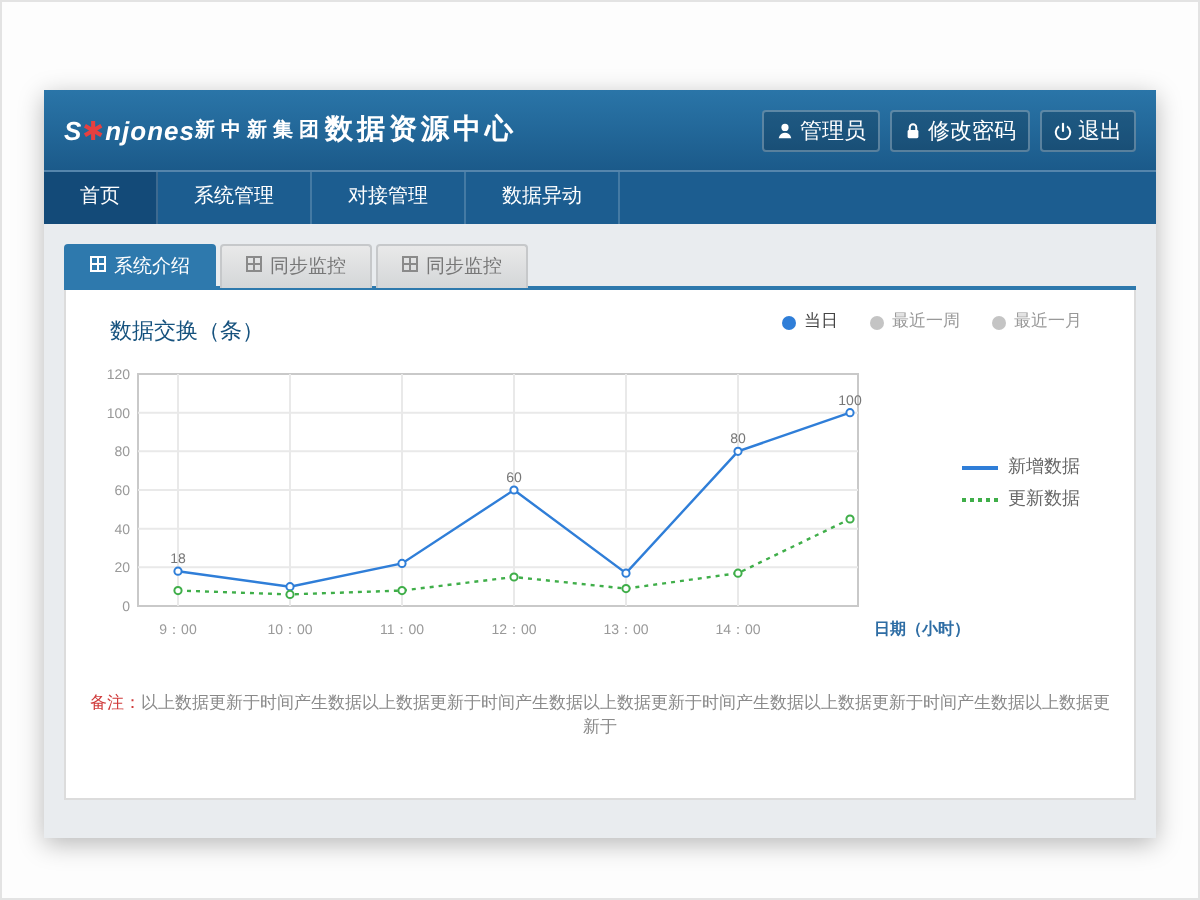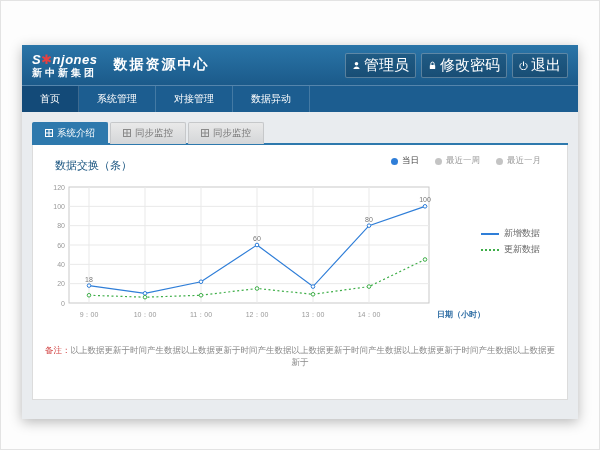"S✱njones" .logo { flex-direction: column -> row }
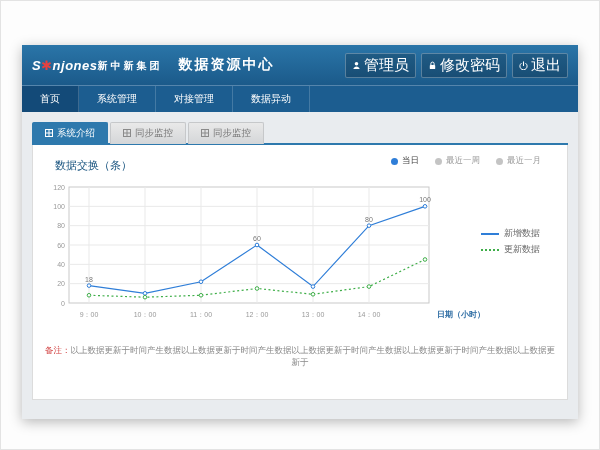"数据资源中心" .app-title { margin-left: 16px -> none }
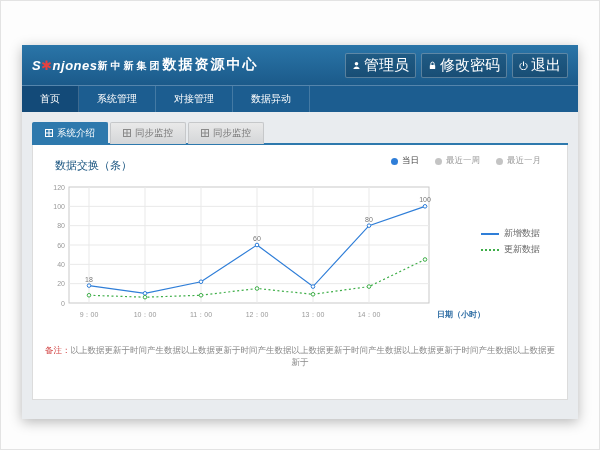"管理员" .hbtn { font-size: 15px -> 11px }
